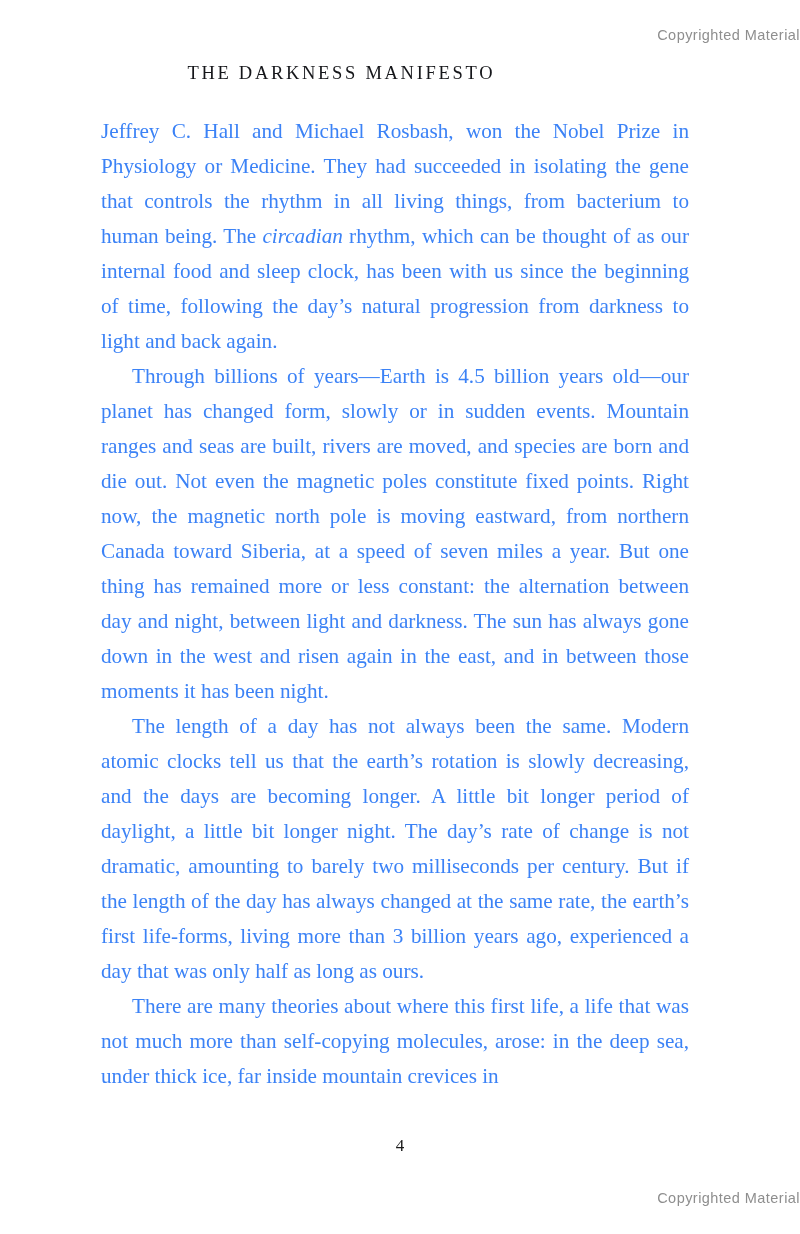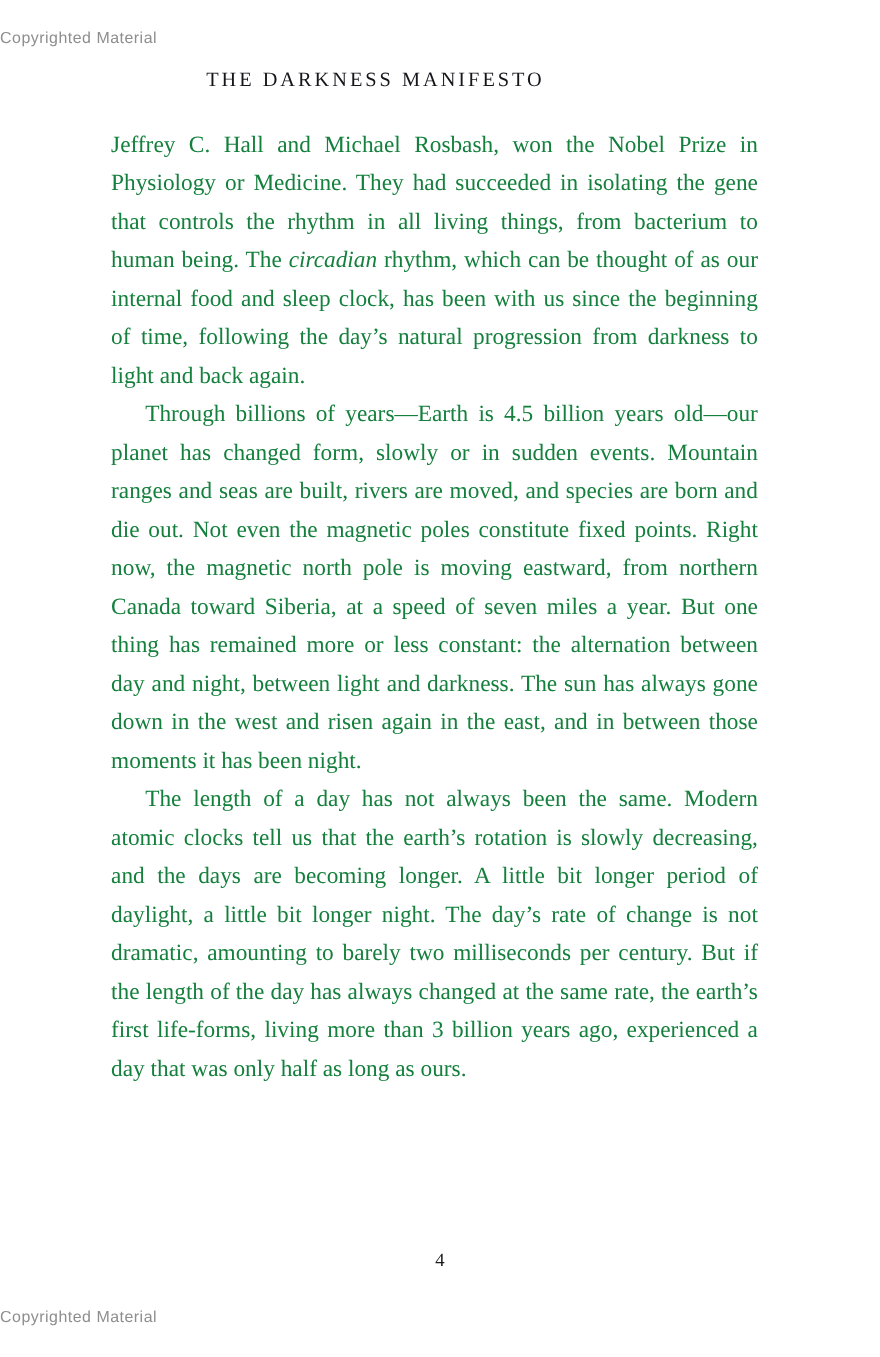"Copyrighted Material" .watermark { text-align: left -> right }
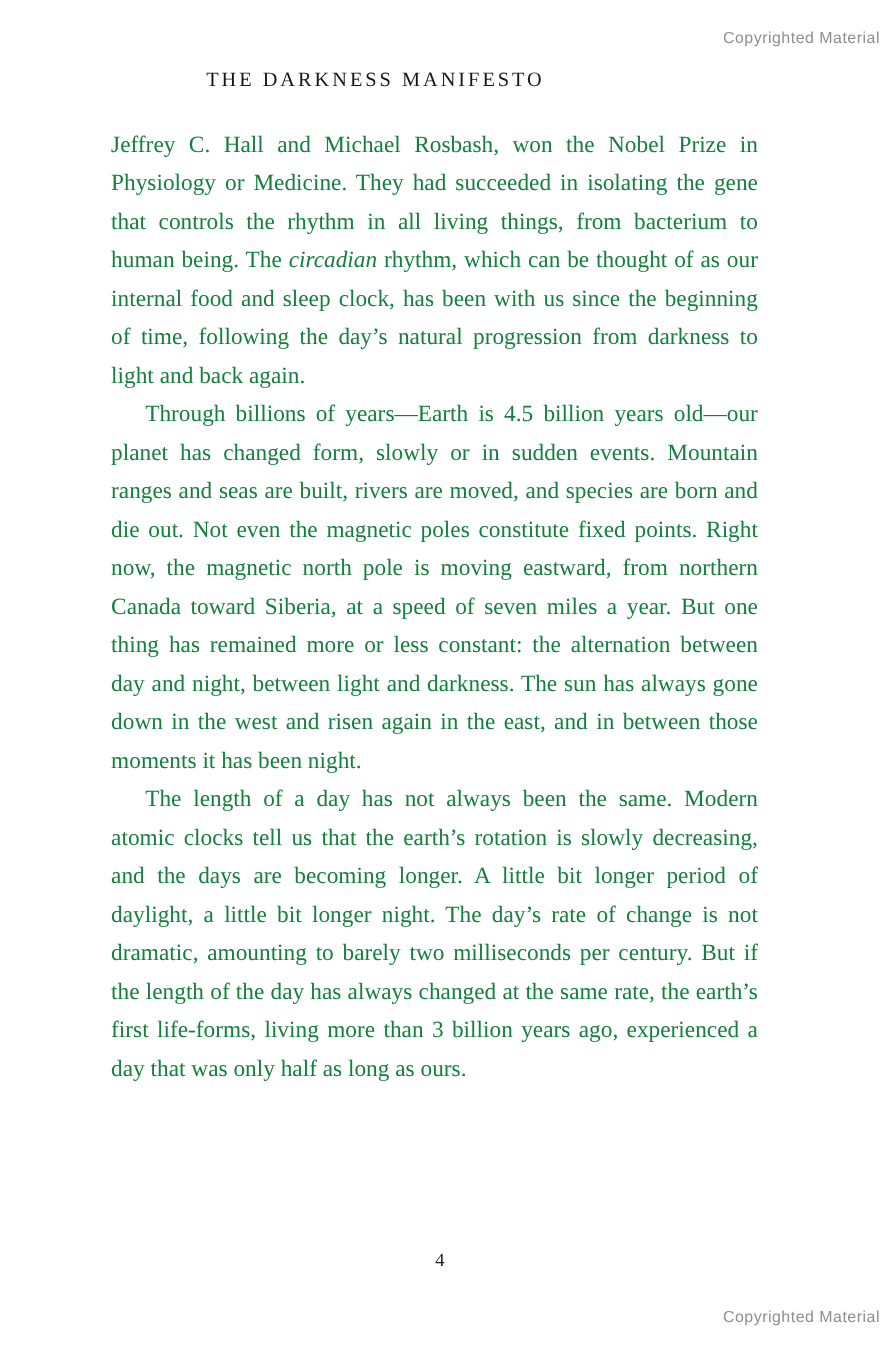"Jeffrey C. Hall and Michael" .para { color: #15803d -> #3b82f6 }
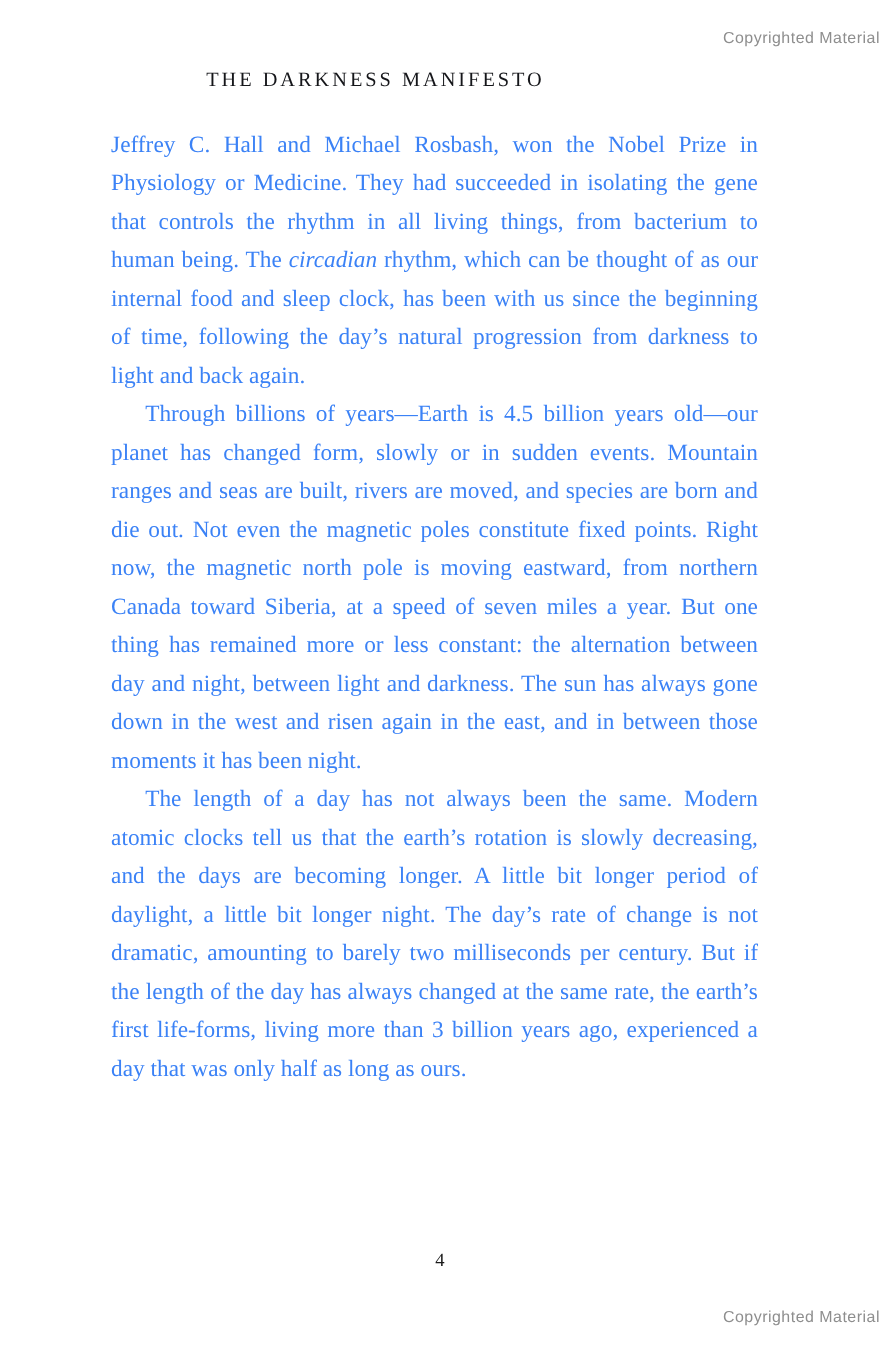"There are many theories about" p.para { html: none -> <p>There are many theories about where this first life, a life that was not much more than self-copying molecules, arose: in the deep sea, under thick ice, far inside mountain crevices in</p> }
